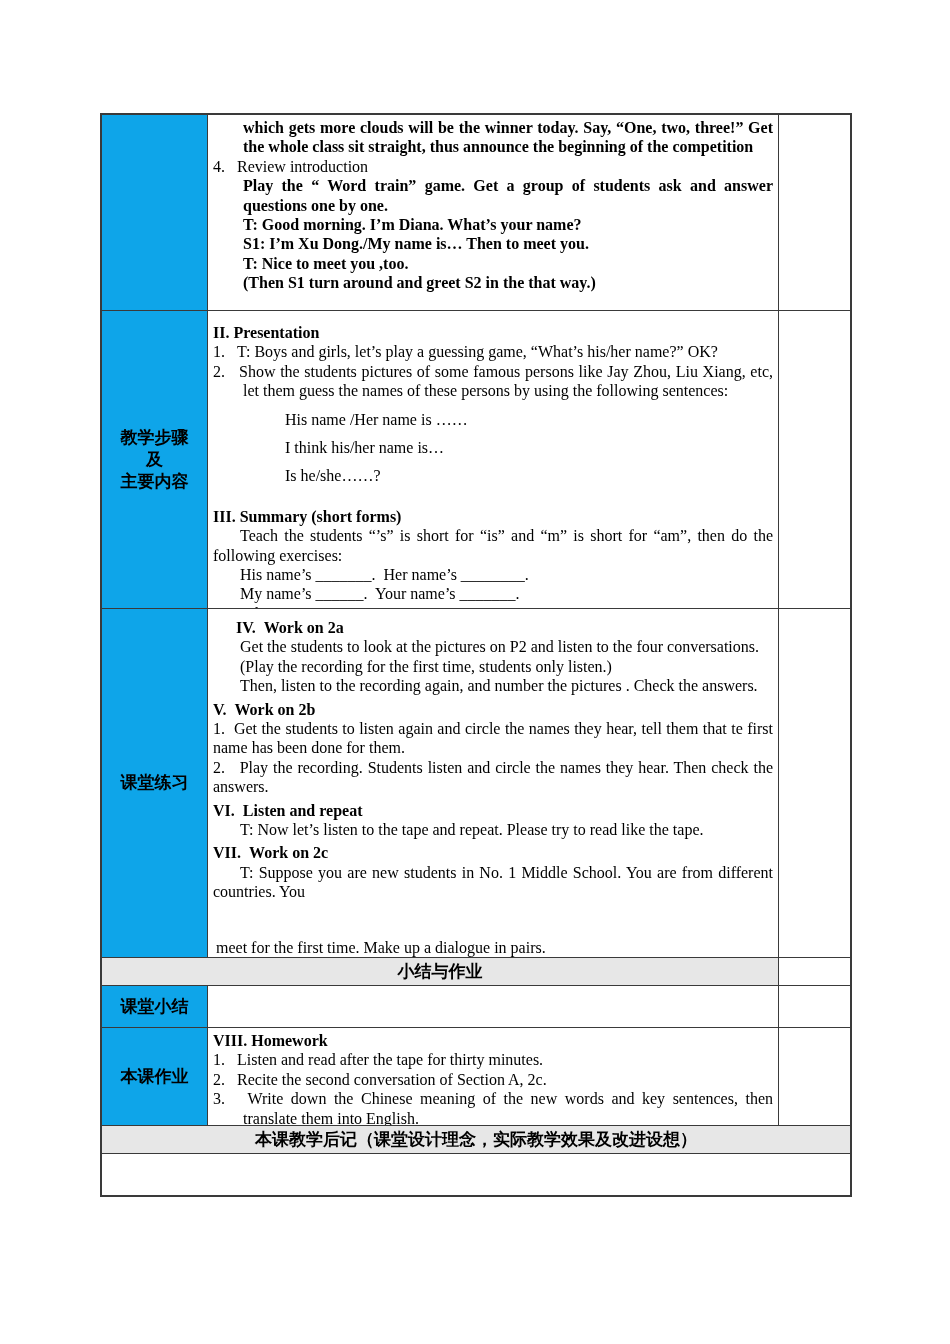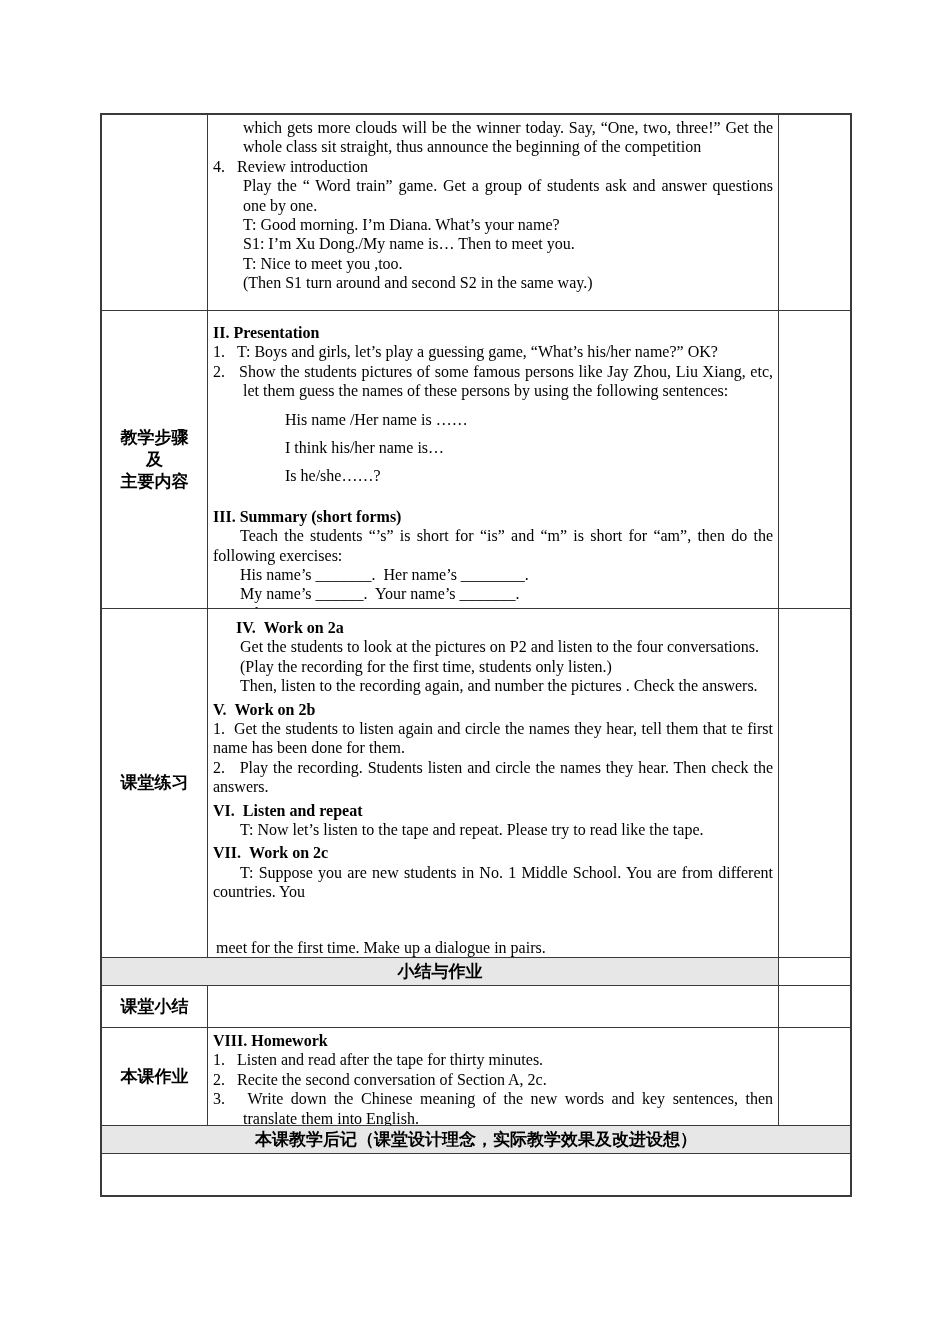"which gets more clouds will" .ind30 { font-weight: none -> bold }
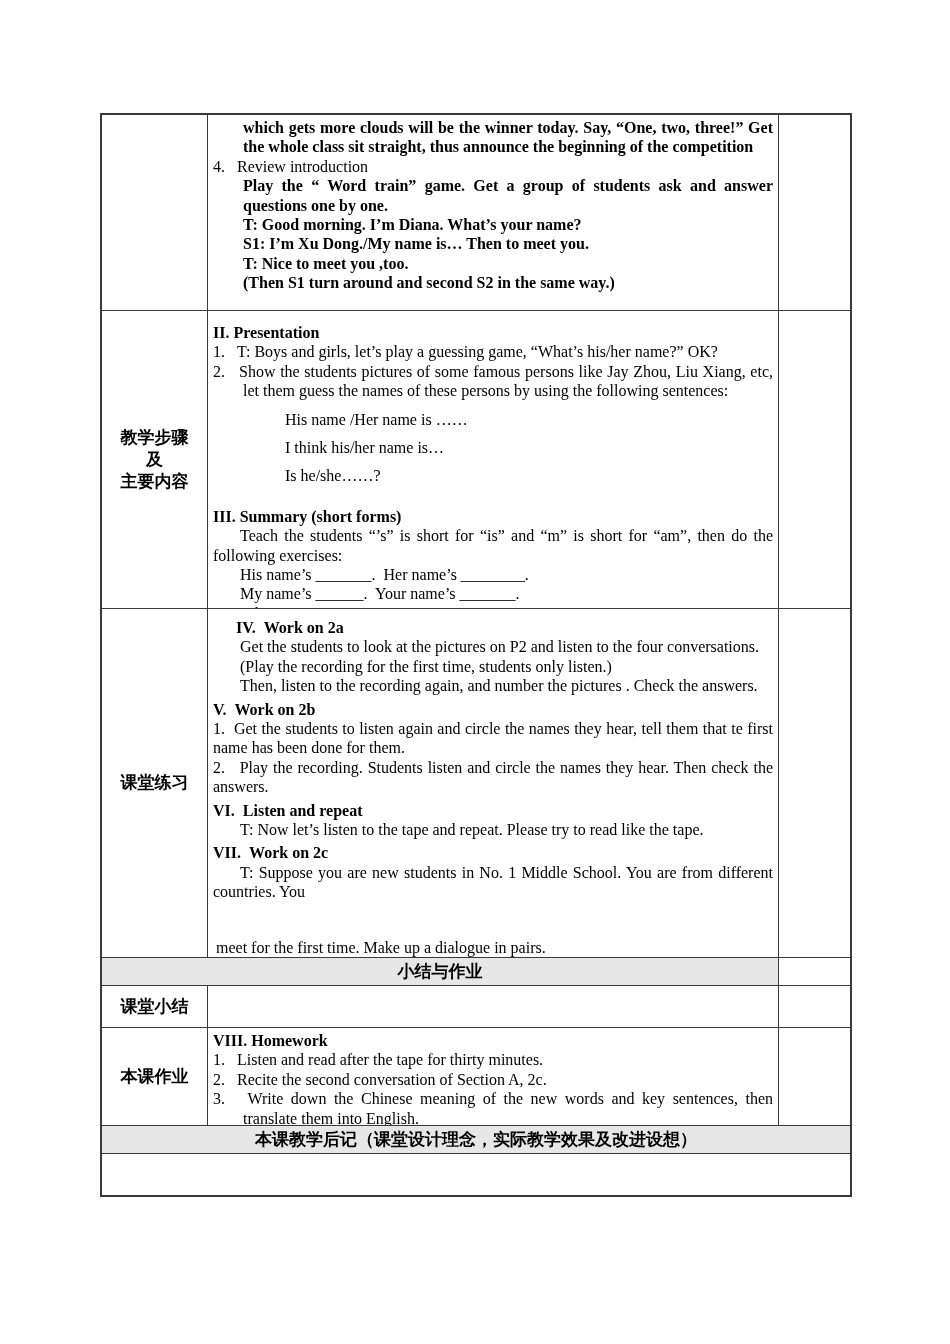"(Then S1 turn around and" div.ind30 { text: second S2 in the same -> greet S2 in the that }
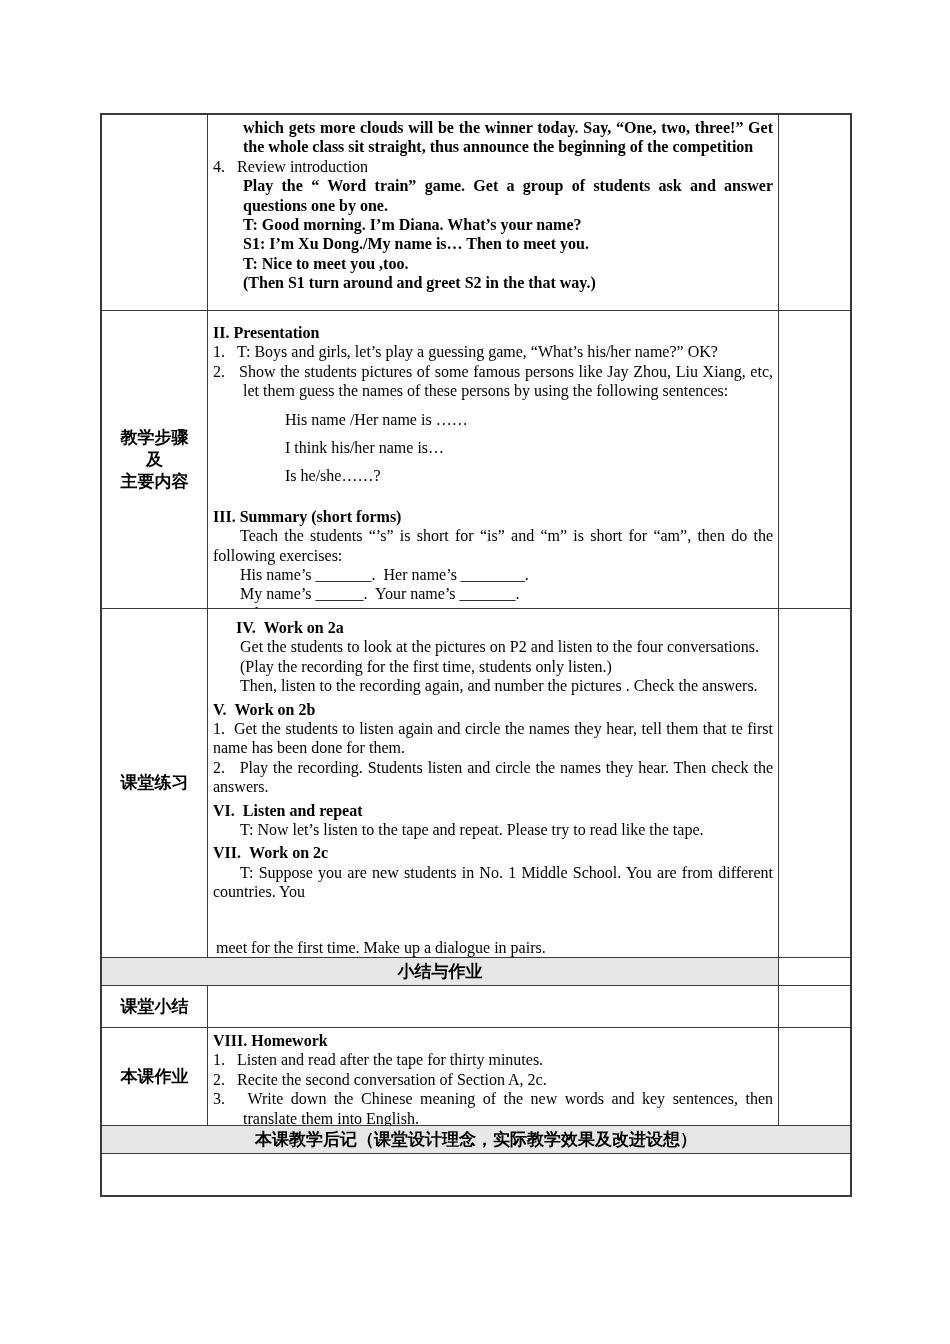"教学步骤" .label { background: #ffffff -> #0ea5e9 }
